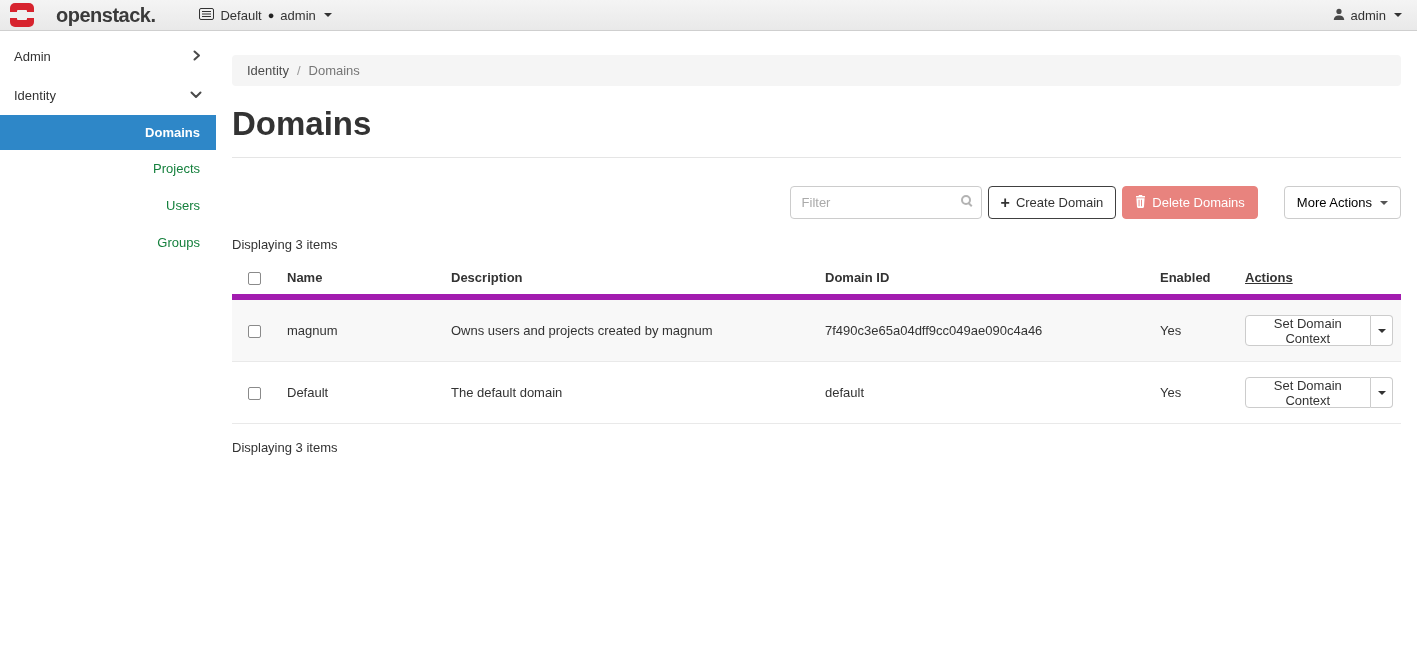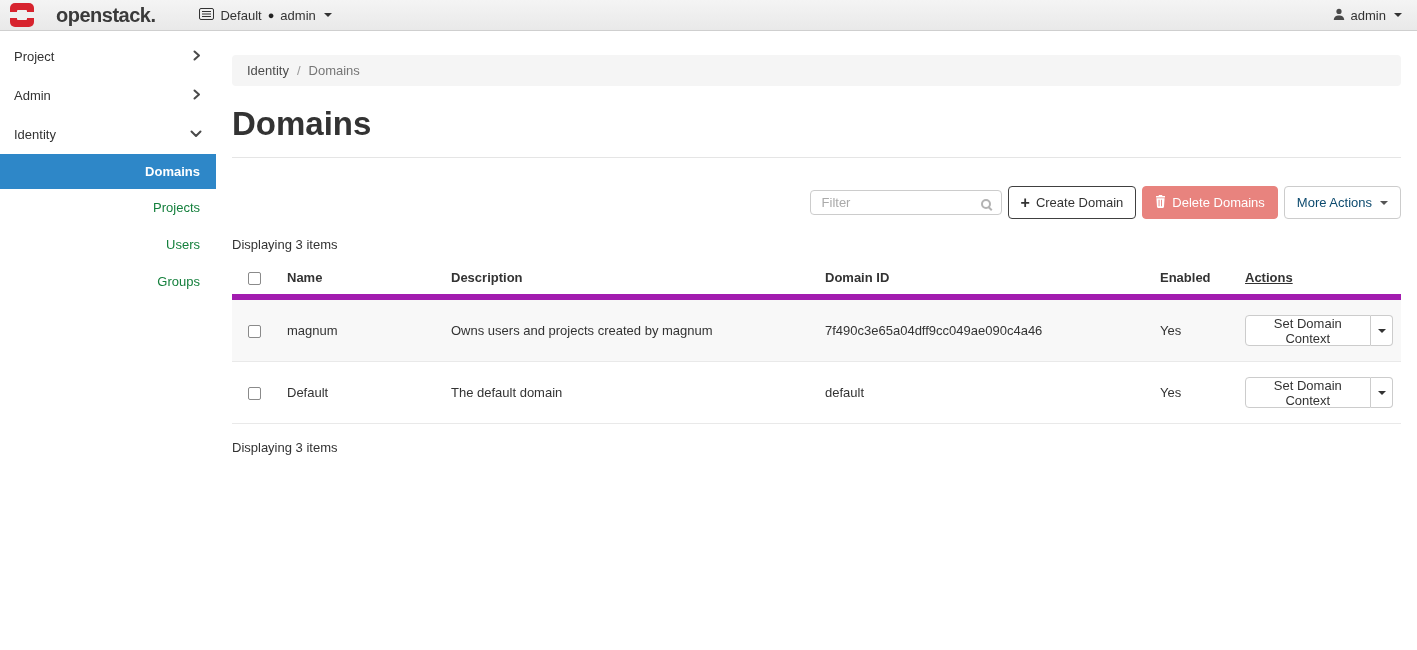"Project" div.nav-section { html: <div> <span>Project</span> <span> <svg> <polyline></polyline> </svg> </span> </div> -> none }
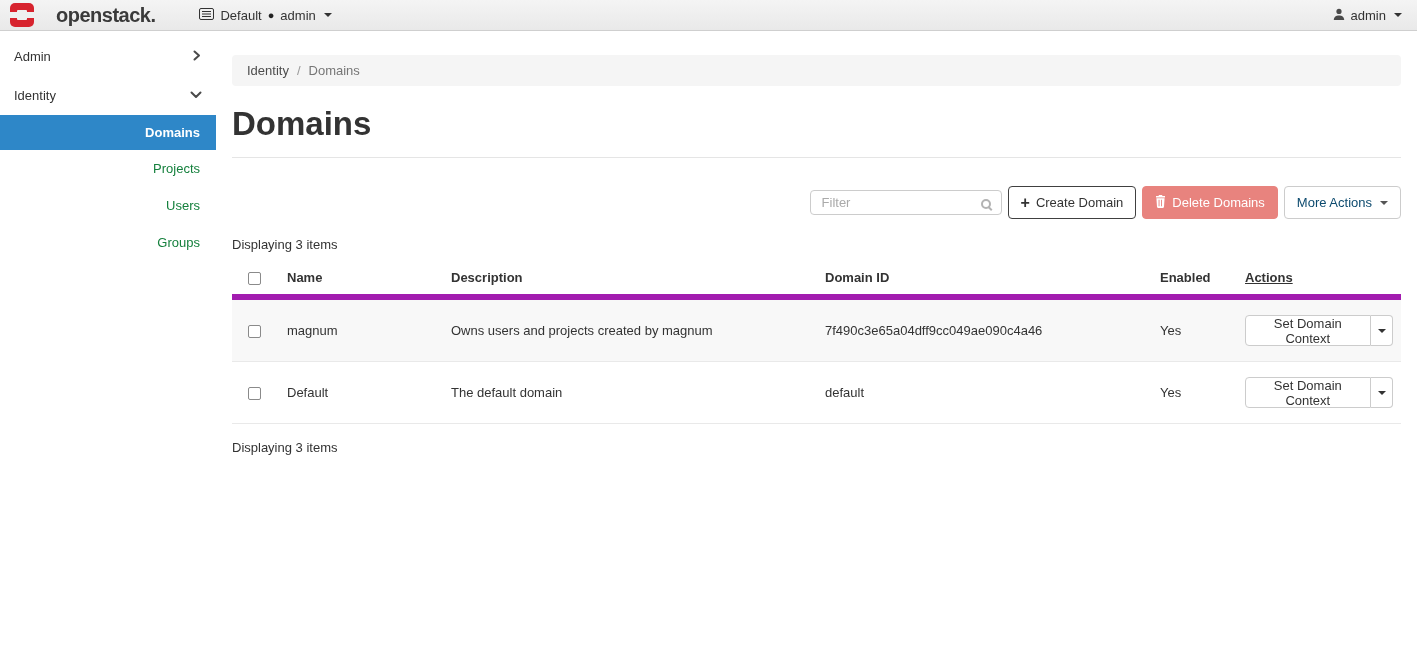"Filter" .filter-input { height: 25px -> 33px }
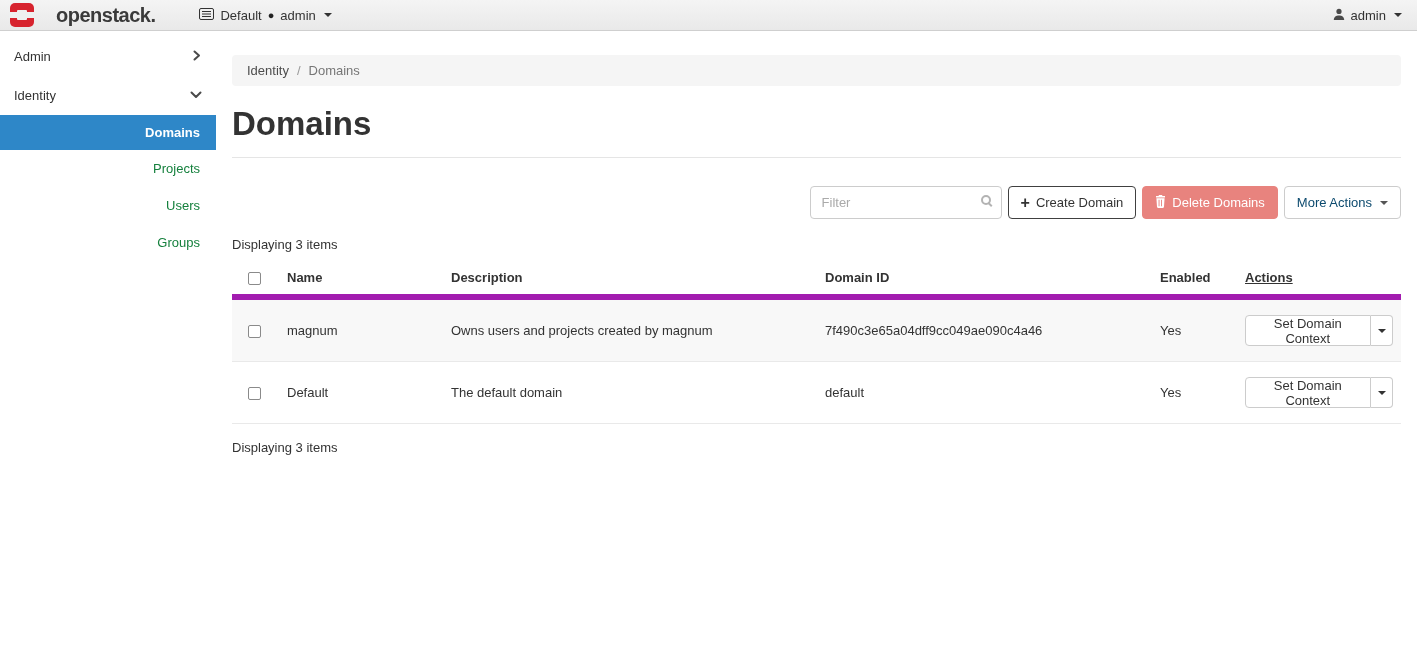"More Actions" .btn-muted { color: #0c4a6e -> #000000; margin-left: none -> 20px }
